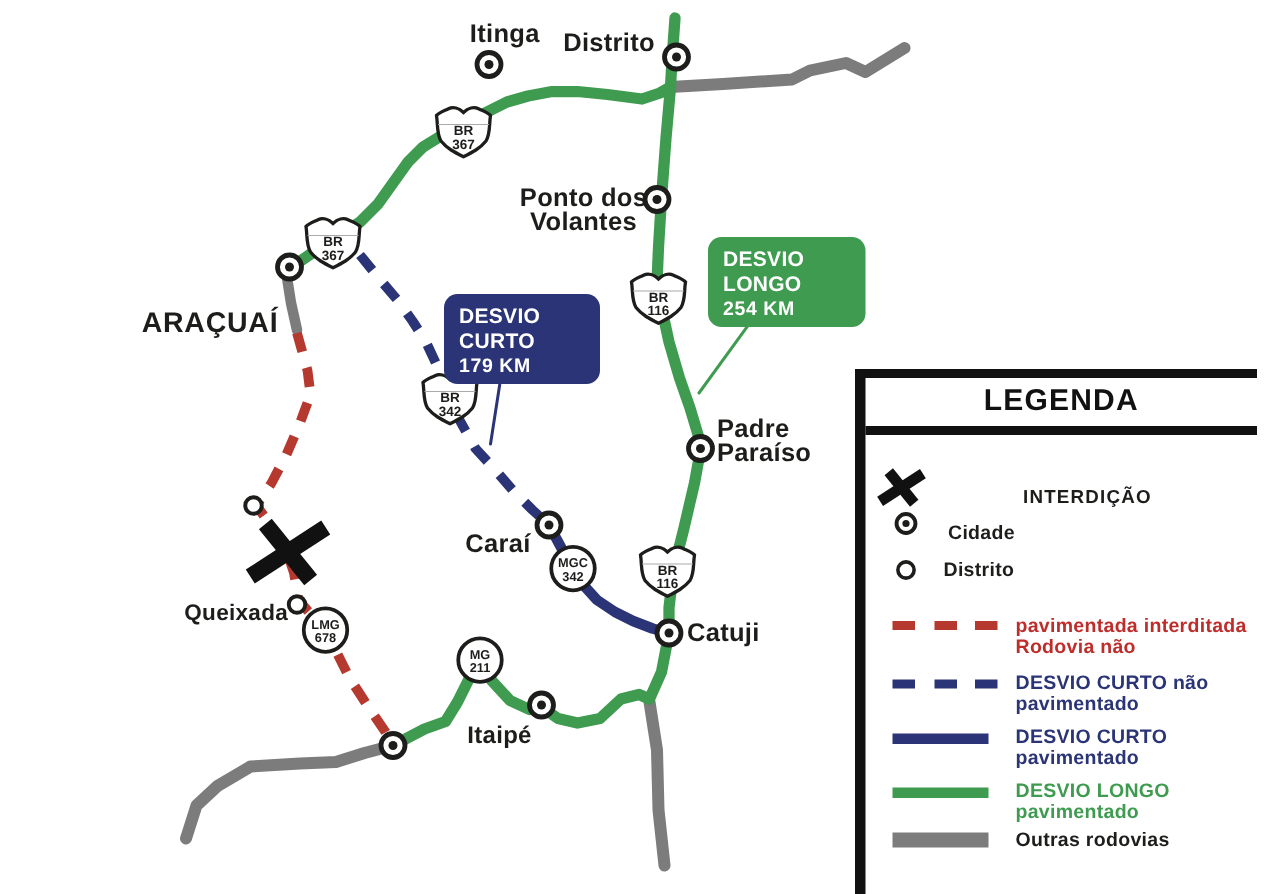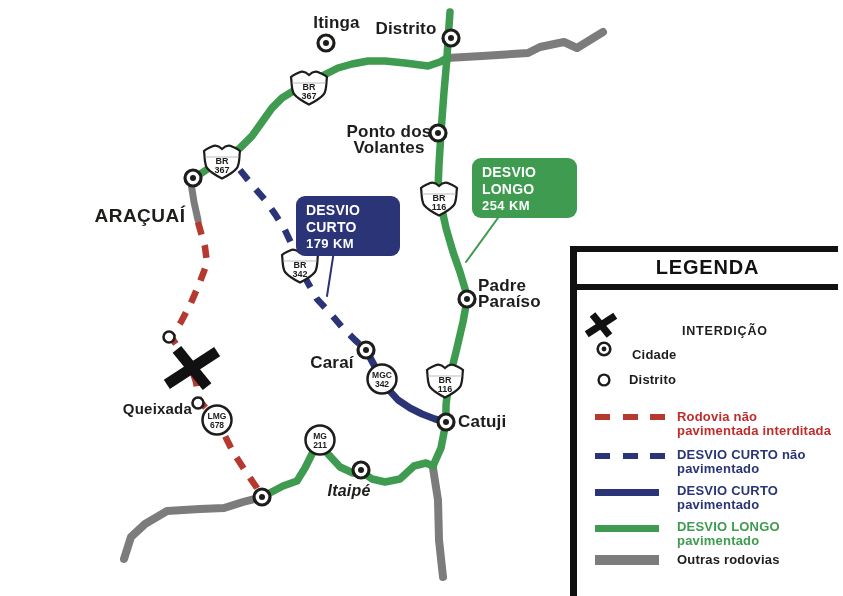"Rodovia não" div { order: before "pavimentada interditada" -> after "pavimentada interditada" }
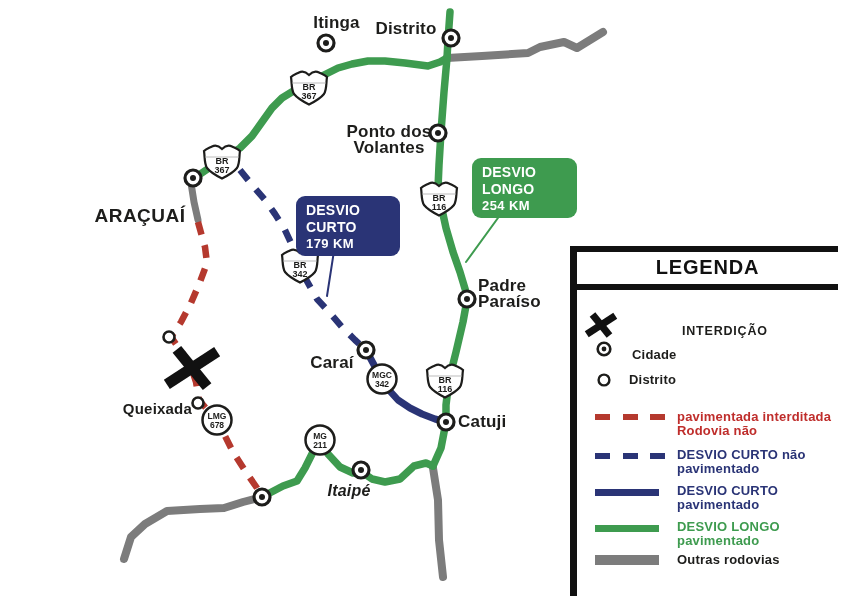"Itaipé" div.maplabel { font-style: italic -> none; left: 349px -> 333px }
